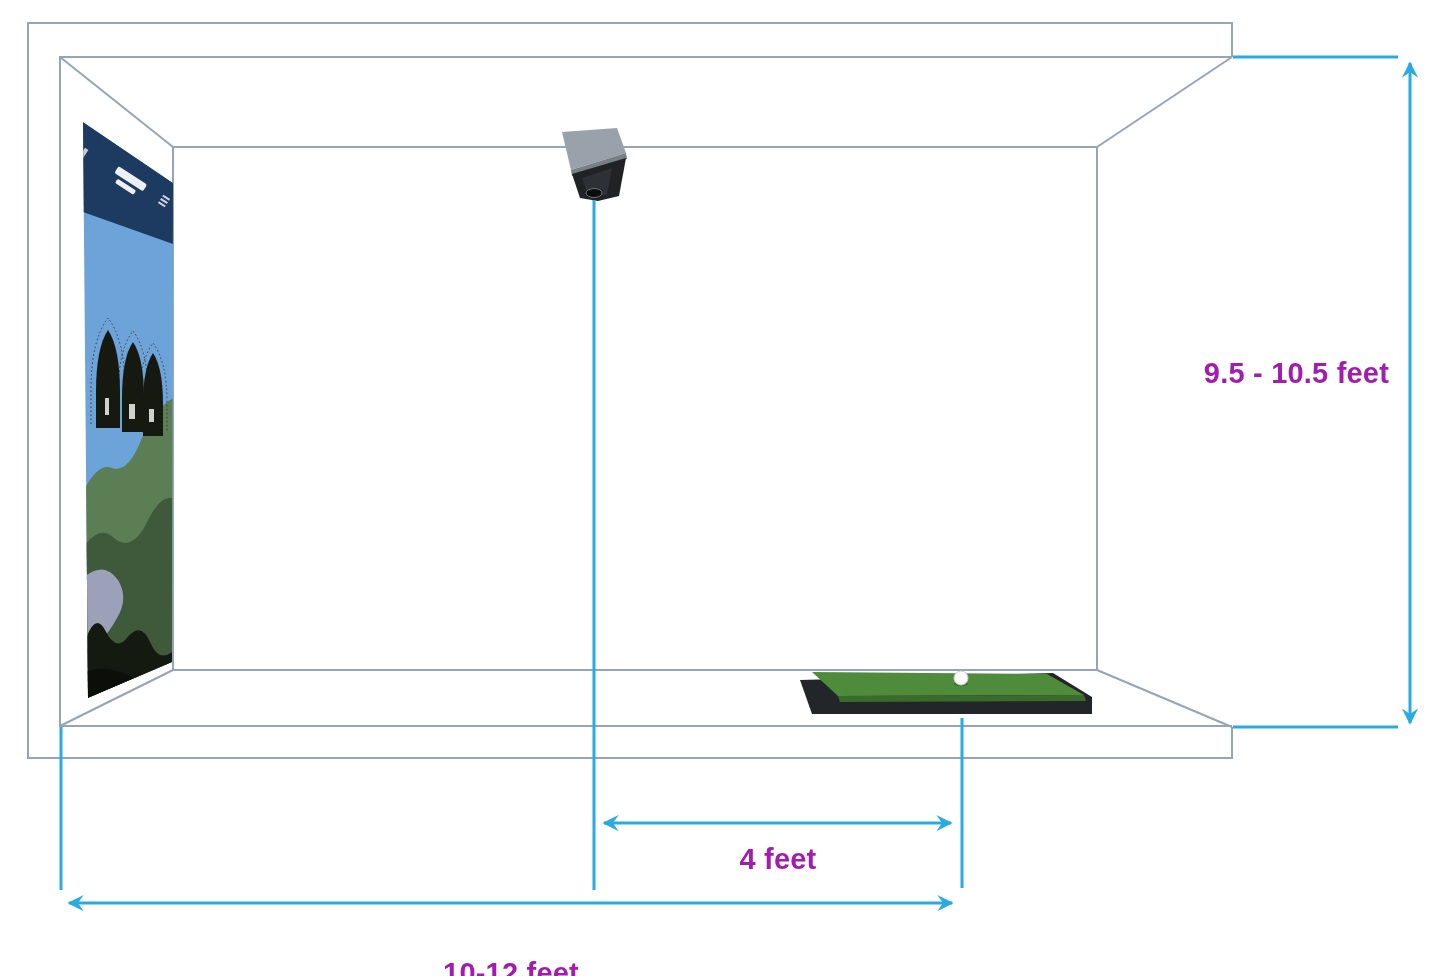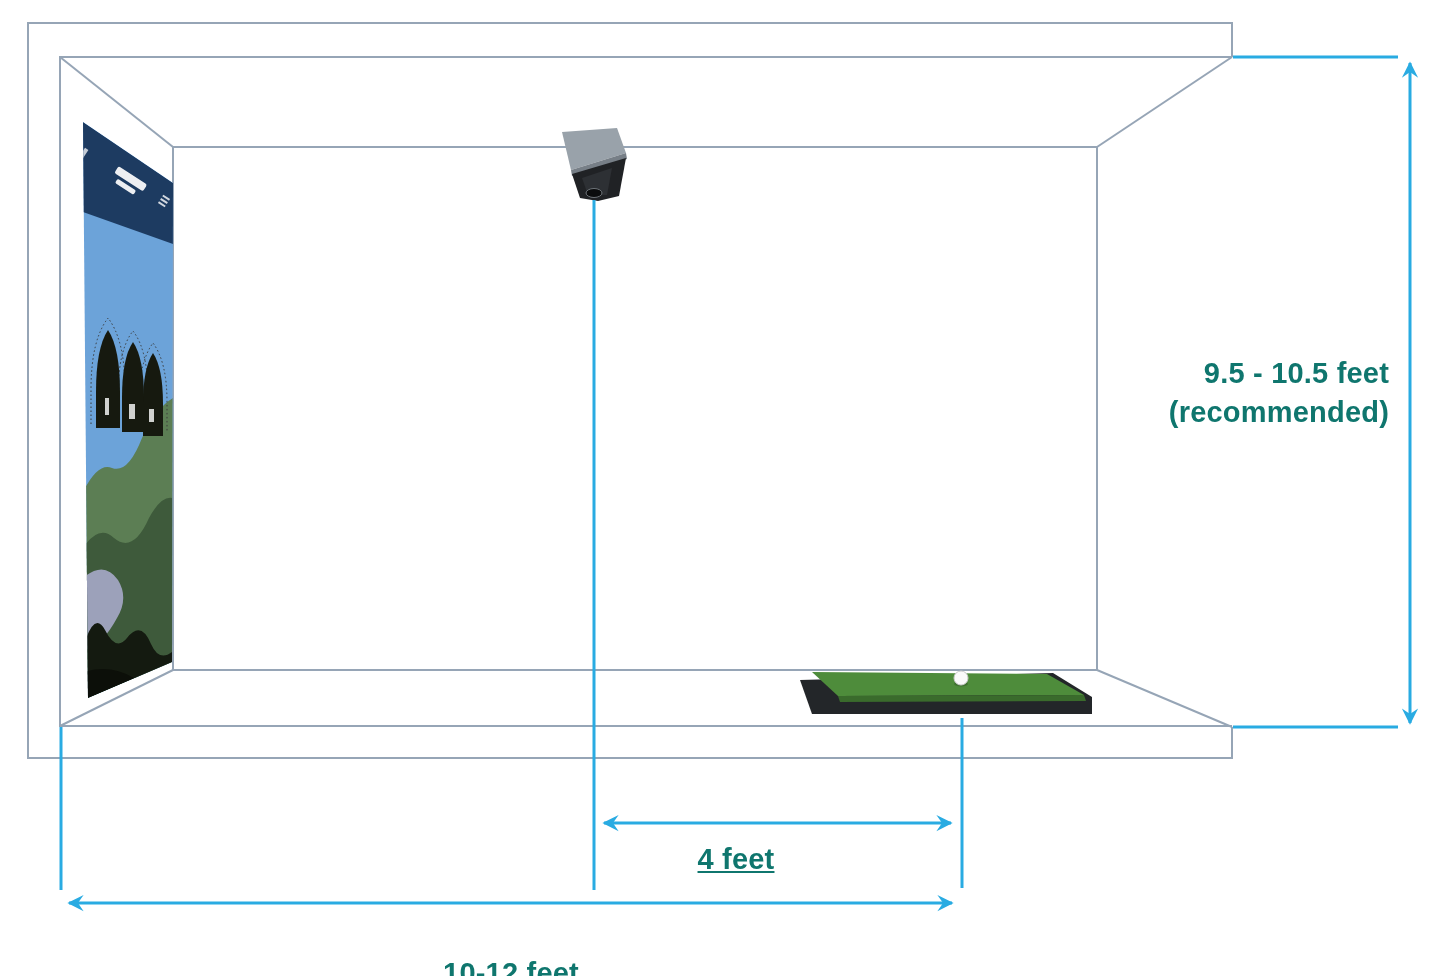"9.5 - 10.5 feet" .dim-label { color: #0f766e -> #a21caf }
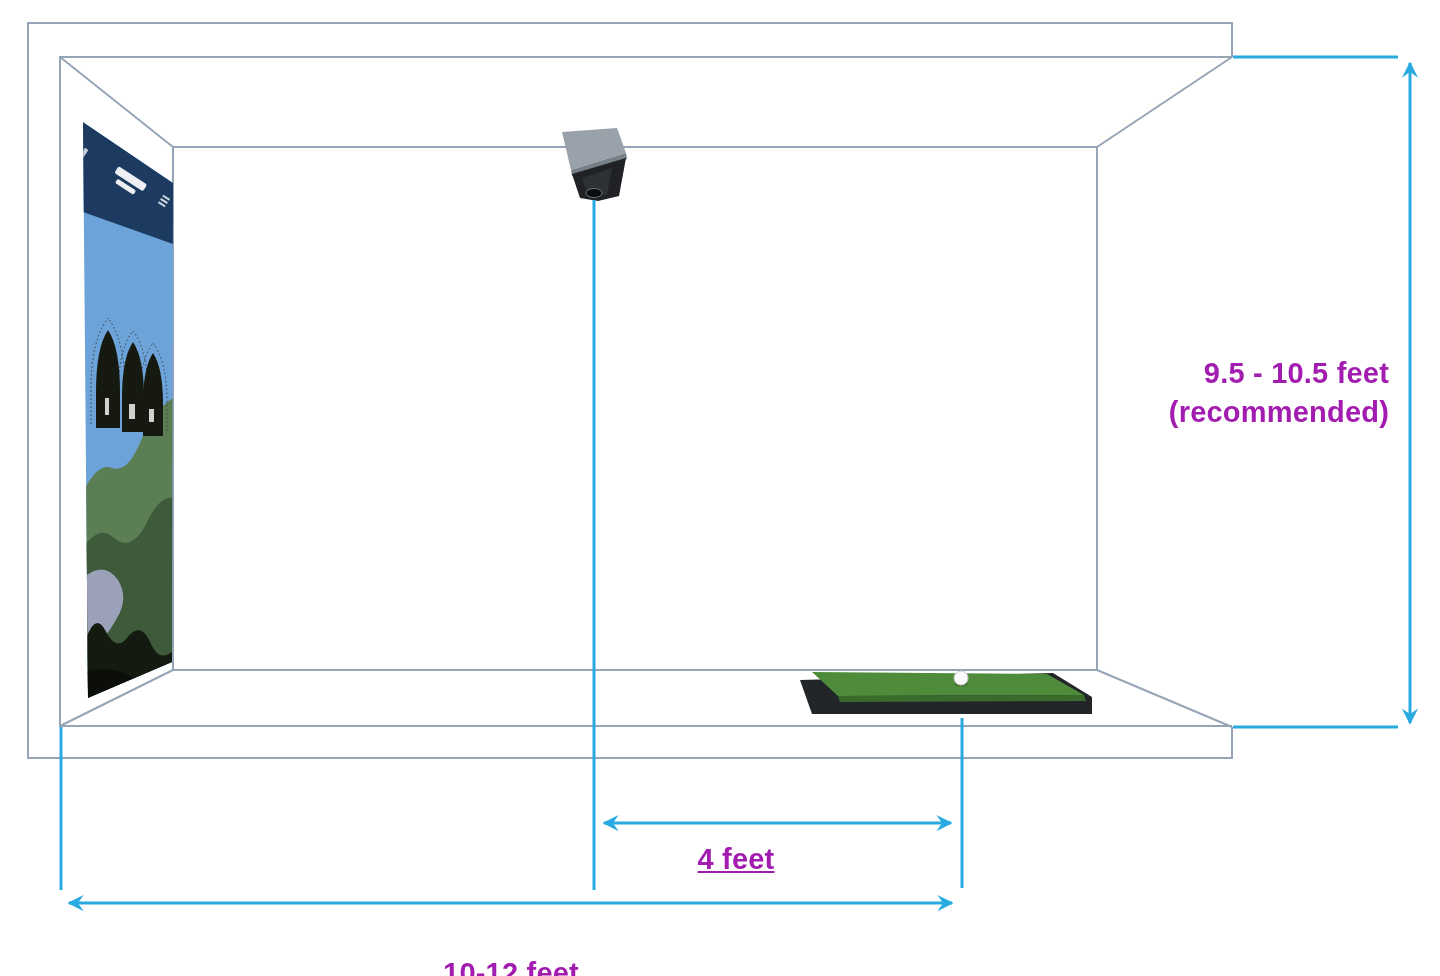"(recommended)" span.line { html: <span>(recommended)</span> -> none }
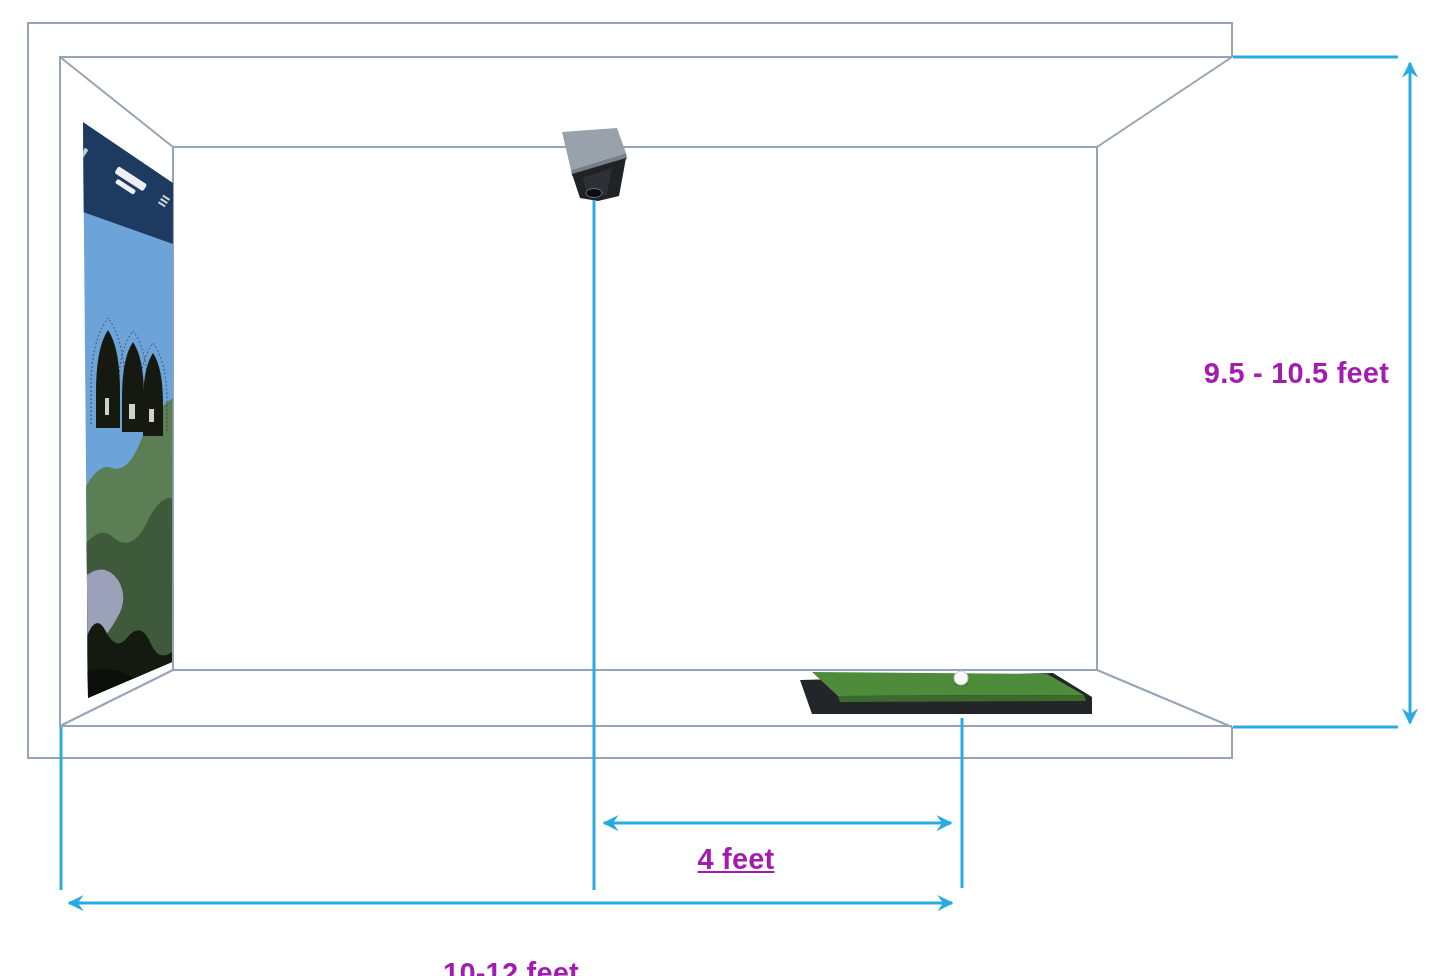"4 feet" .label-4ft { left: 736px -> 778px; text-decoration: underline -> none }
